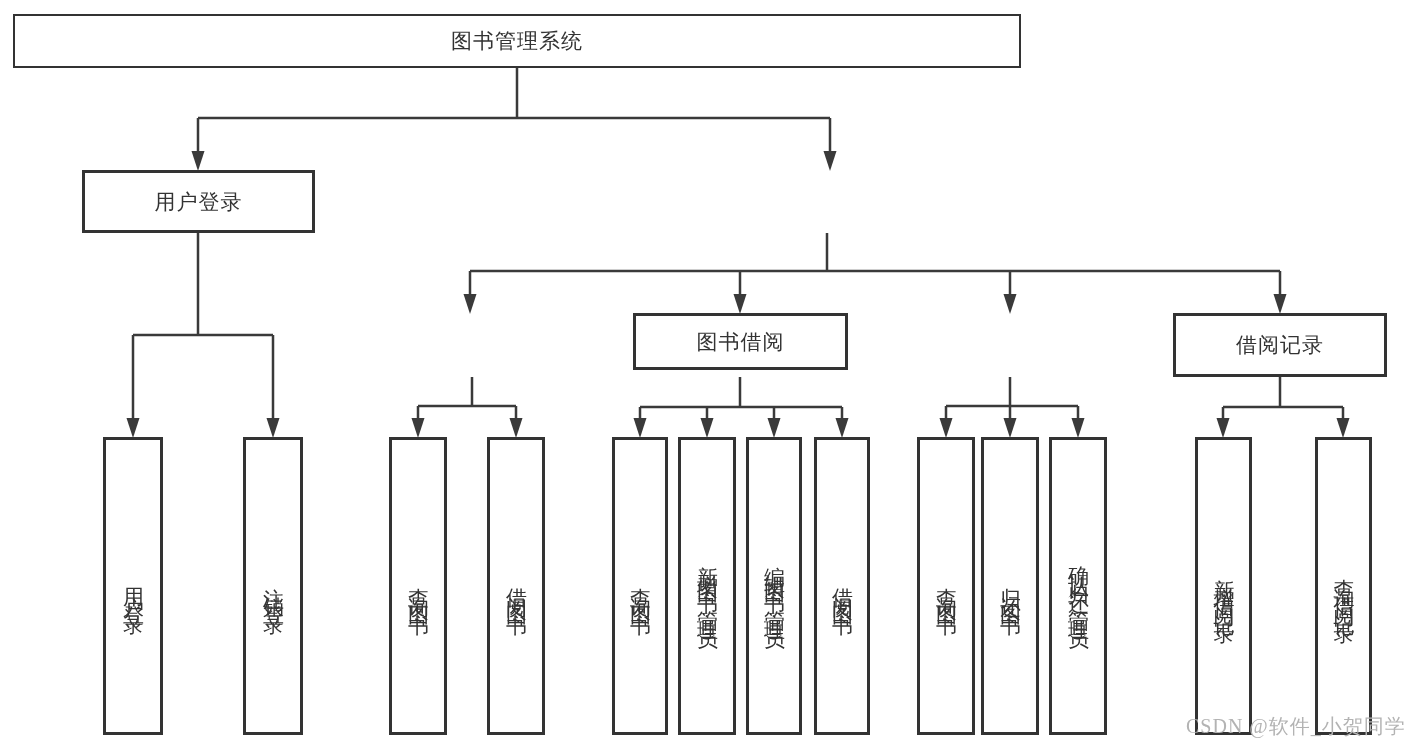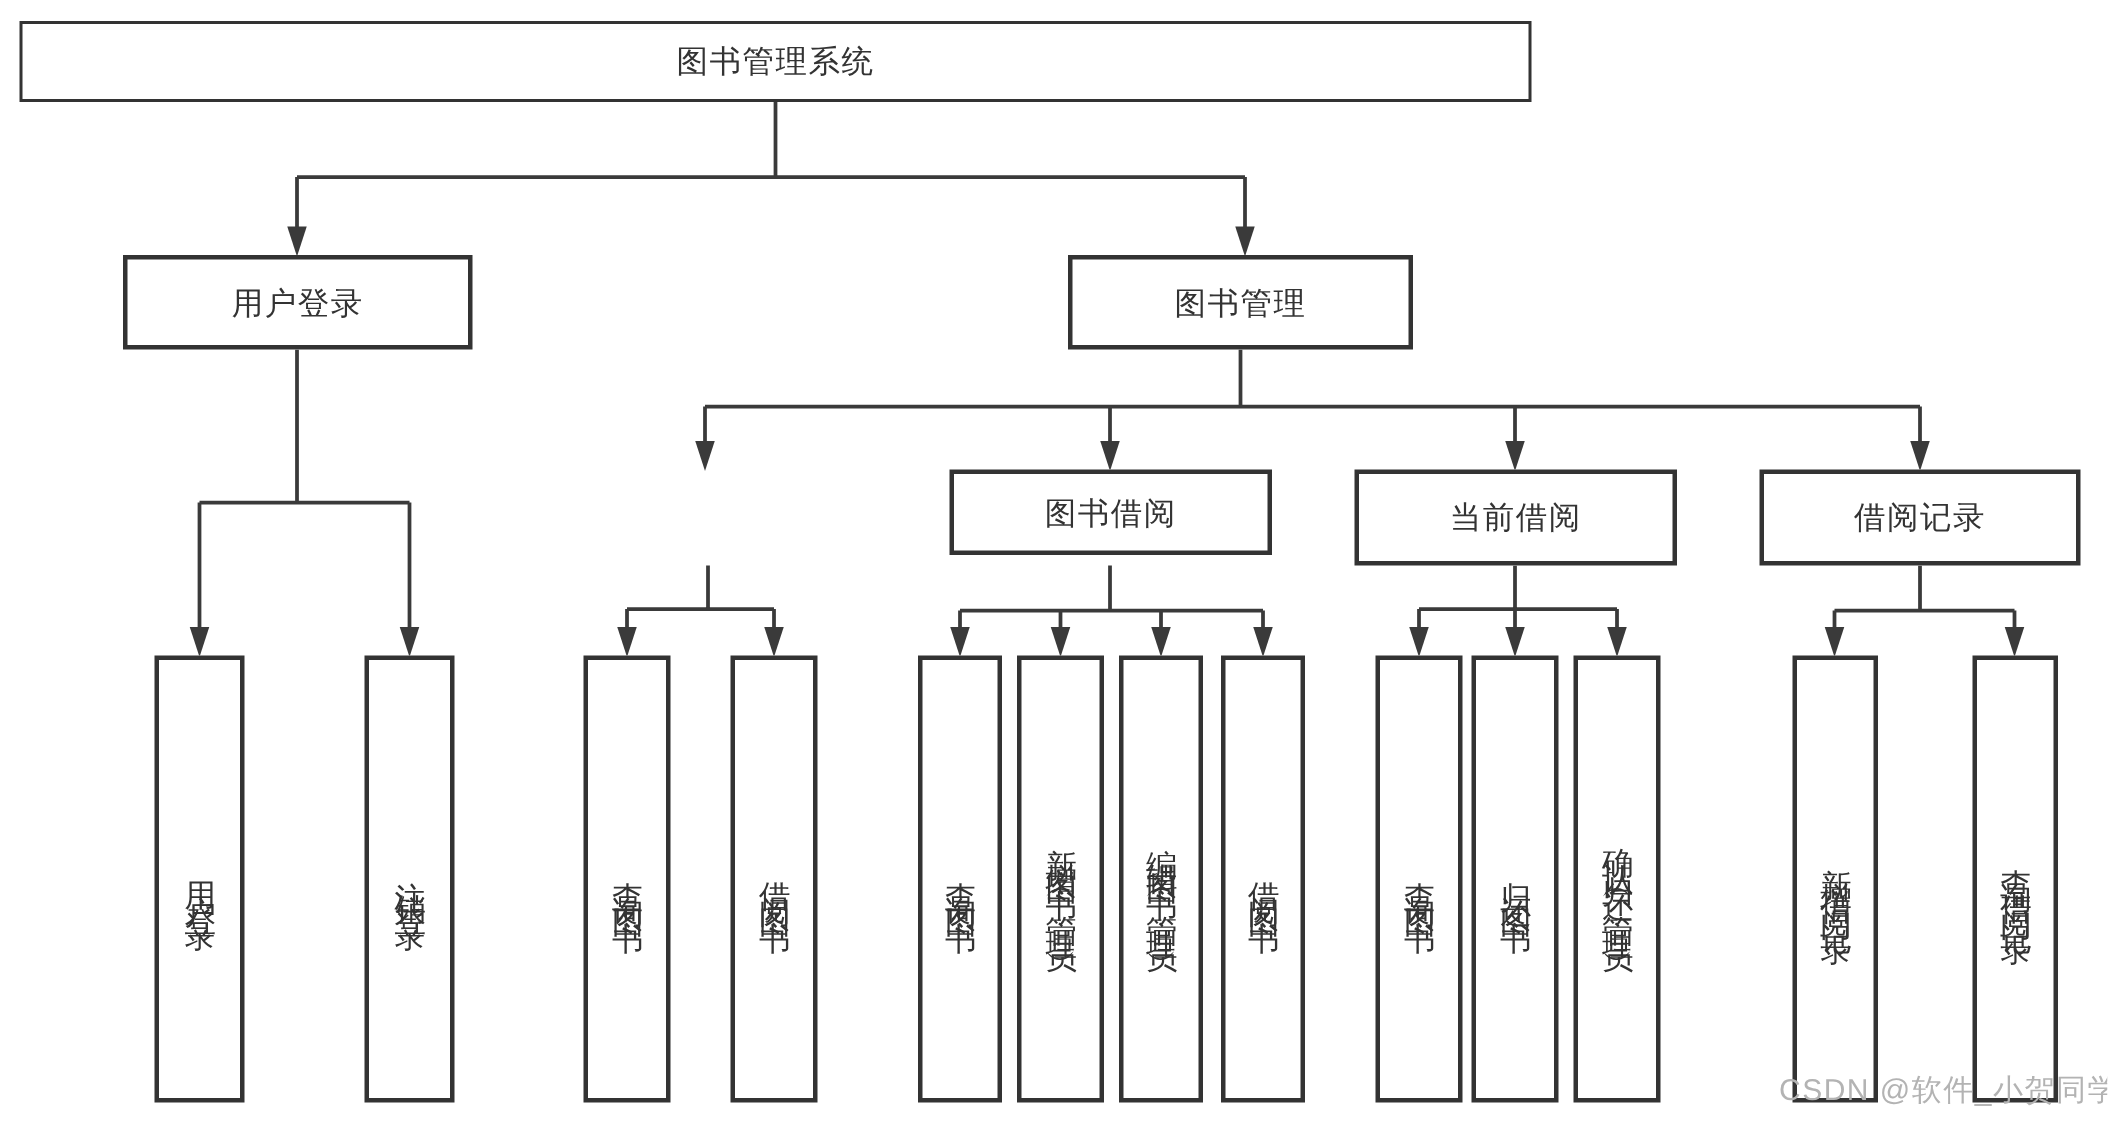"图书管理系统" .canvas { font-family: Liberation Sans, sans-serif -> Liberation Serif, serif }
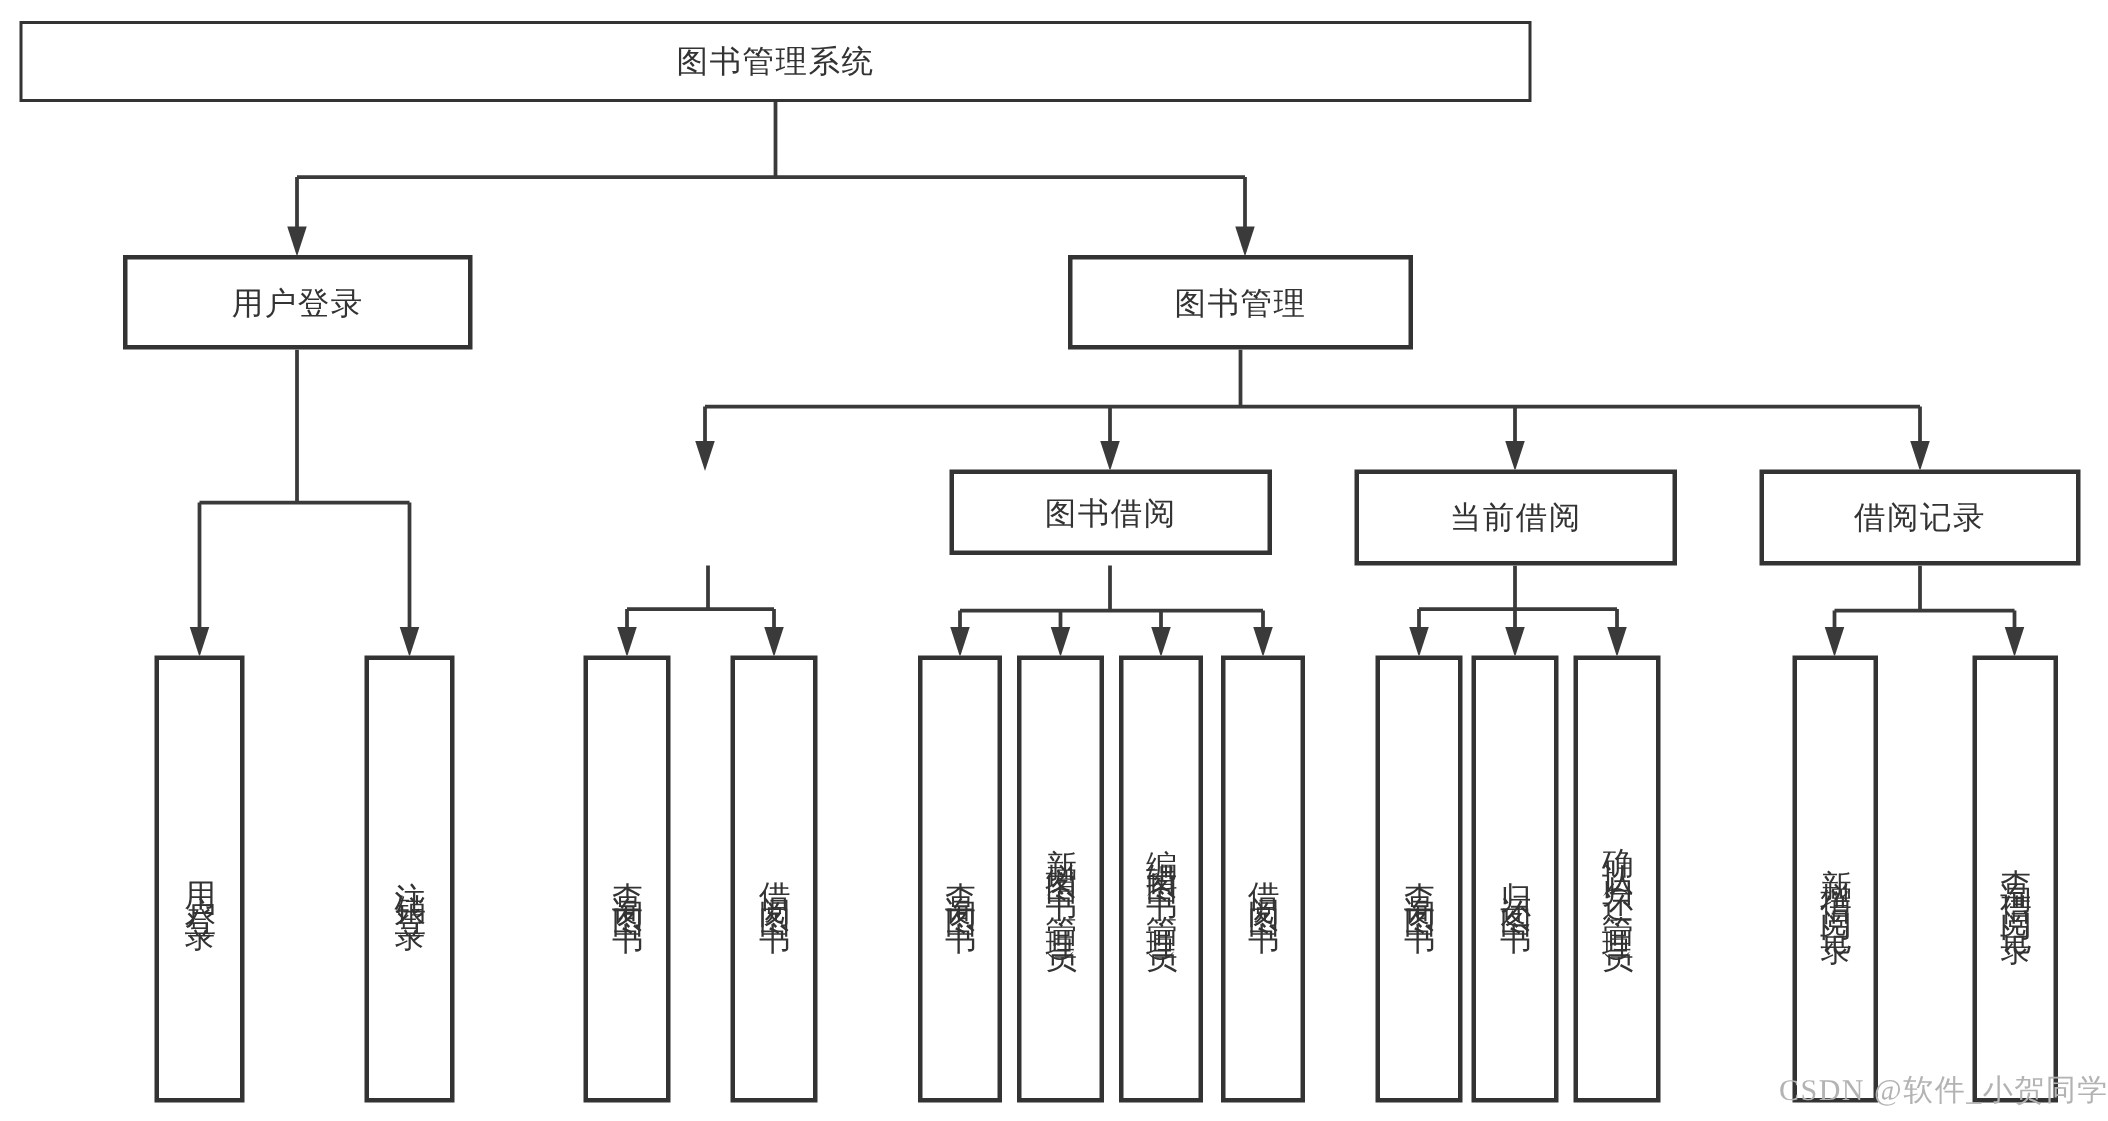"图书管理" div.box { html: <div>图书管理</div> -> none }
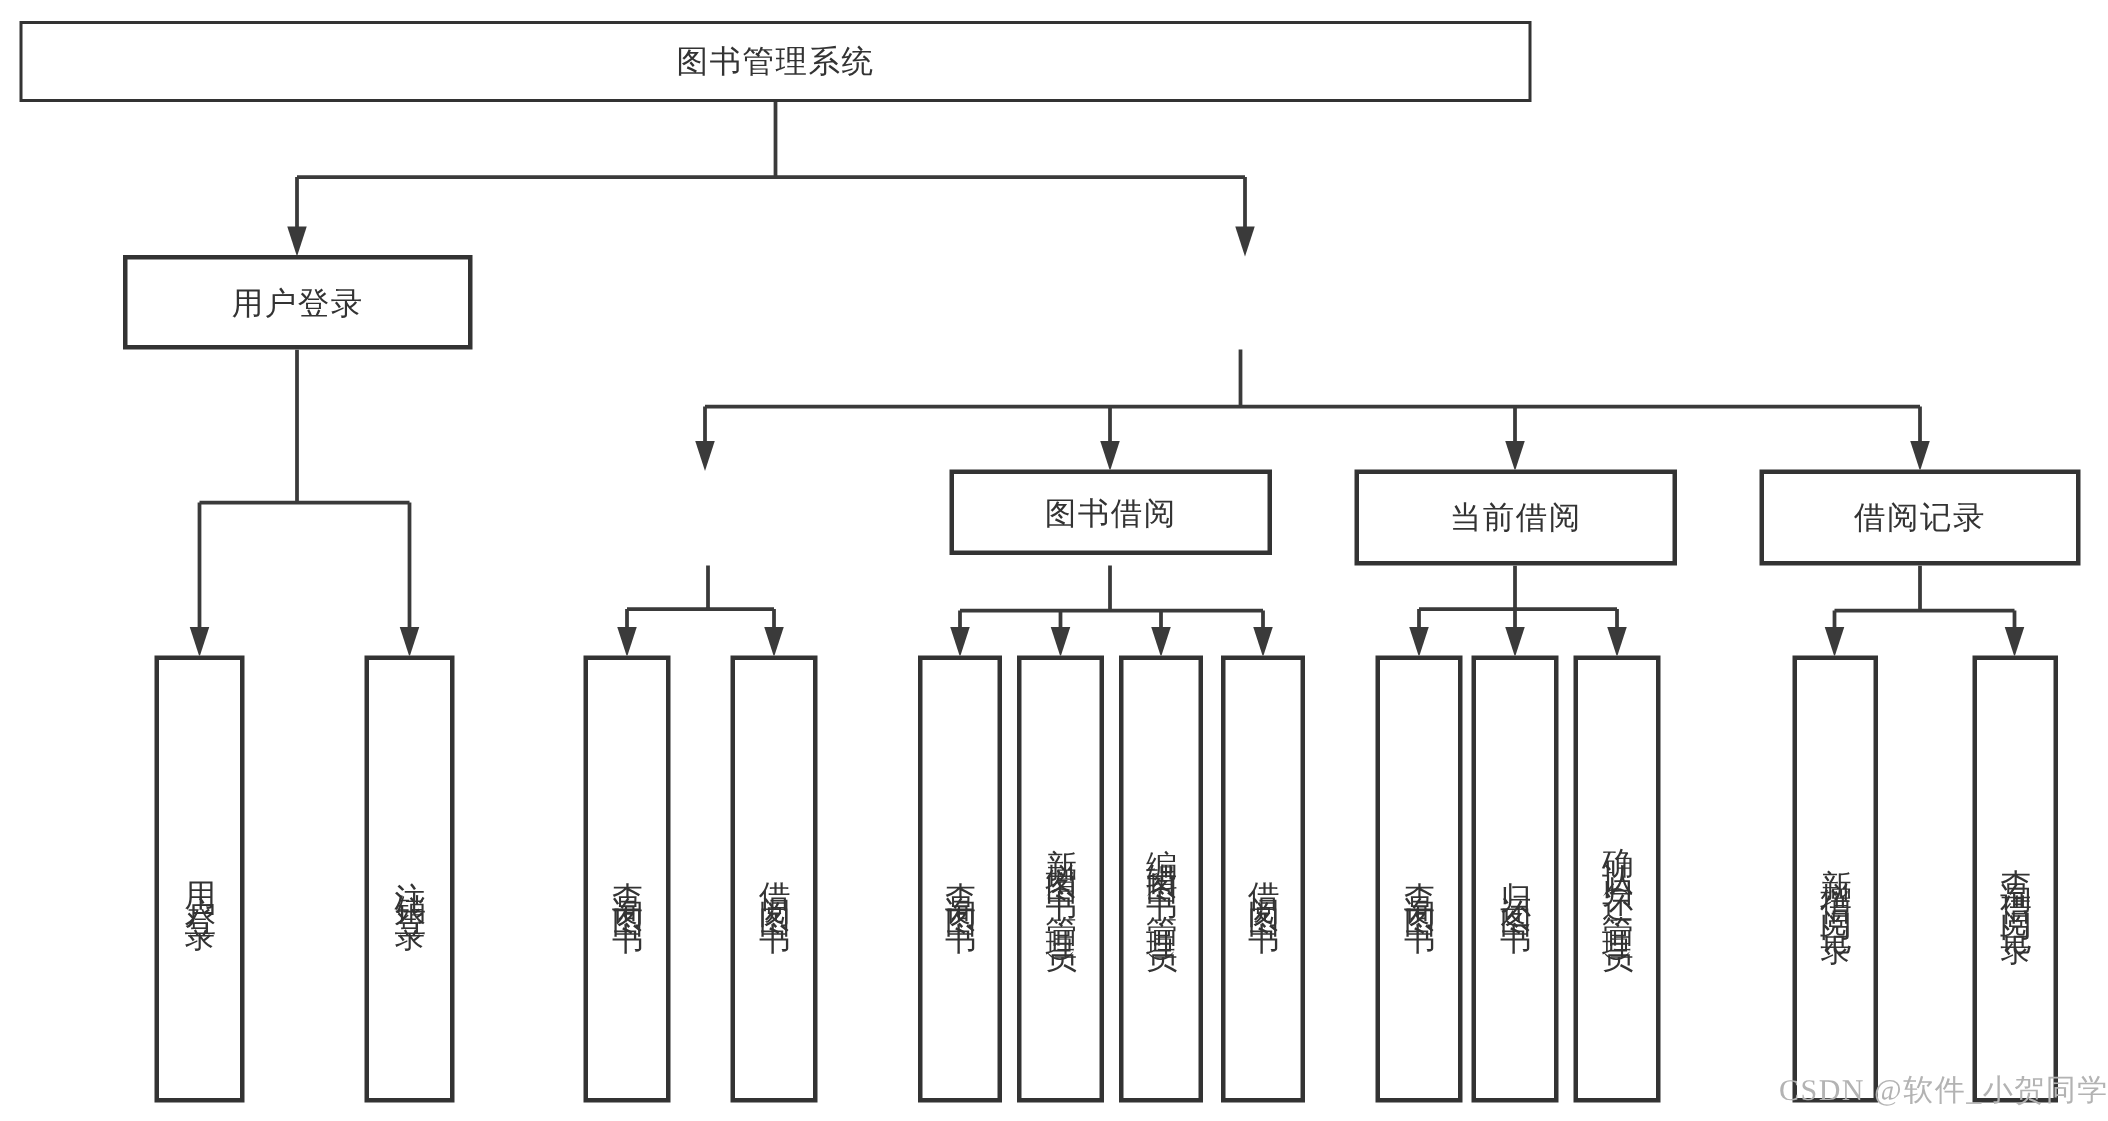"当前借阅" div.box { html: <div>当前借阅</div> -> none }
